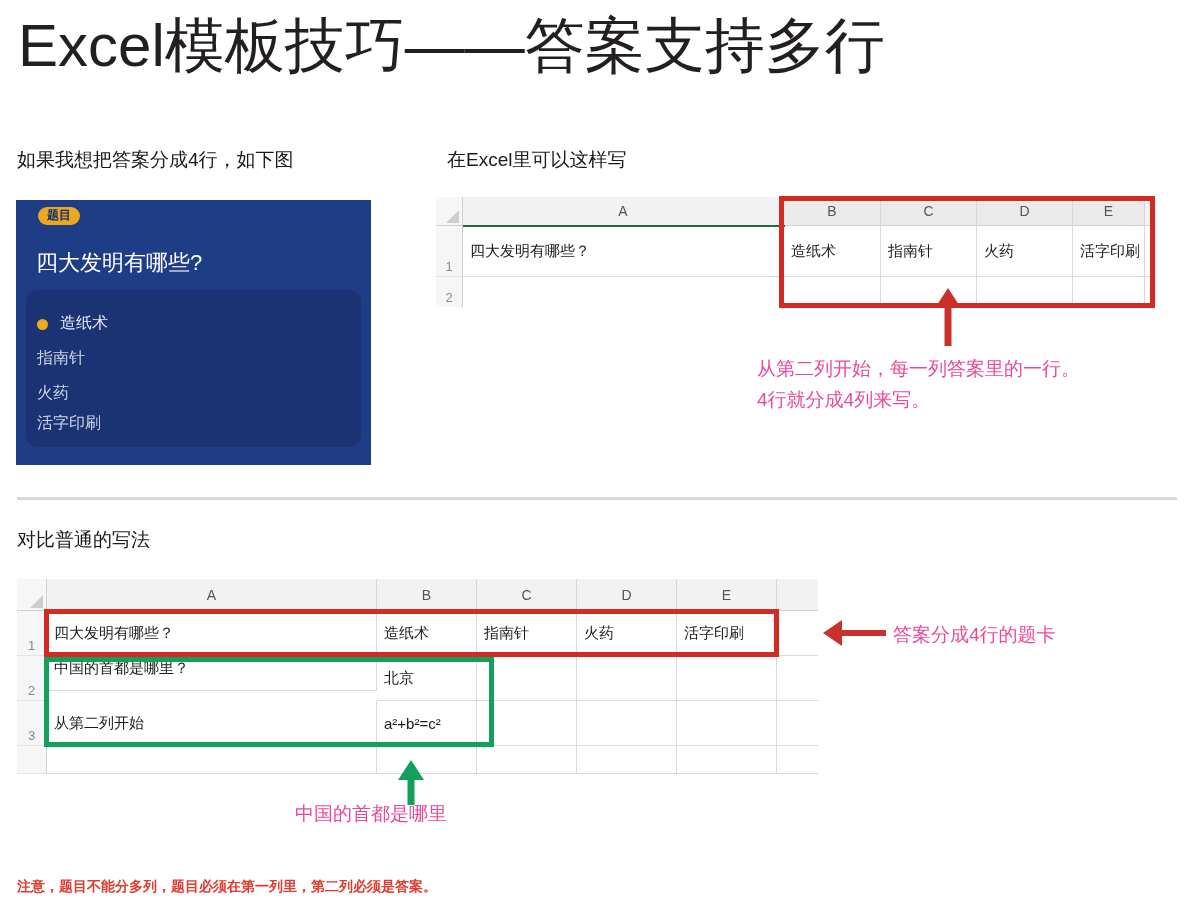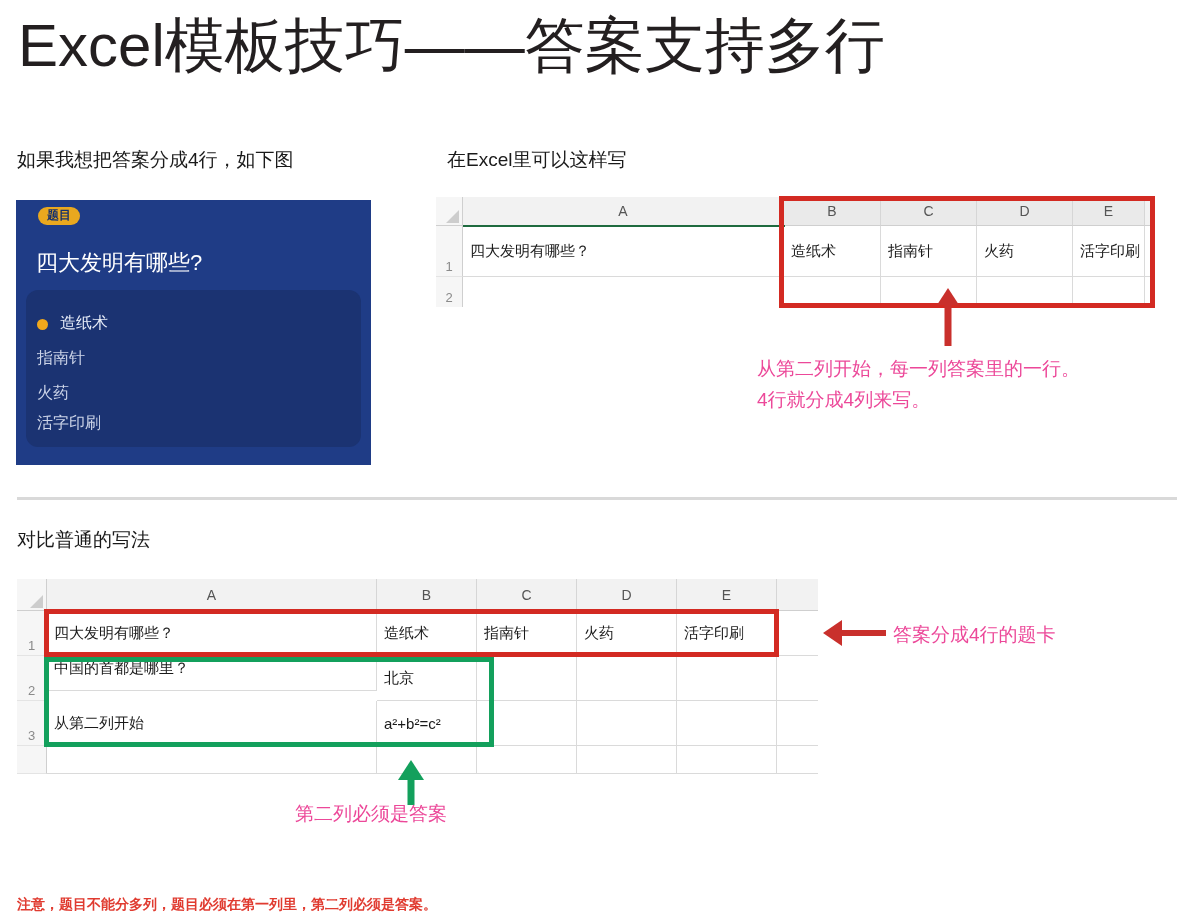"第二列必须是答案" div.note { text: 第二列必须是答案 -> 中国的首都是哪里 }
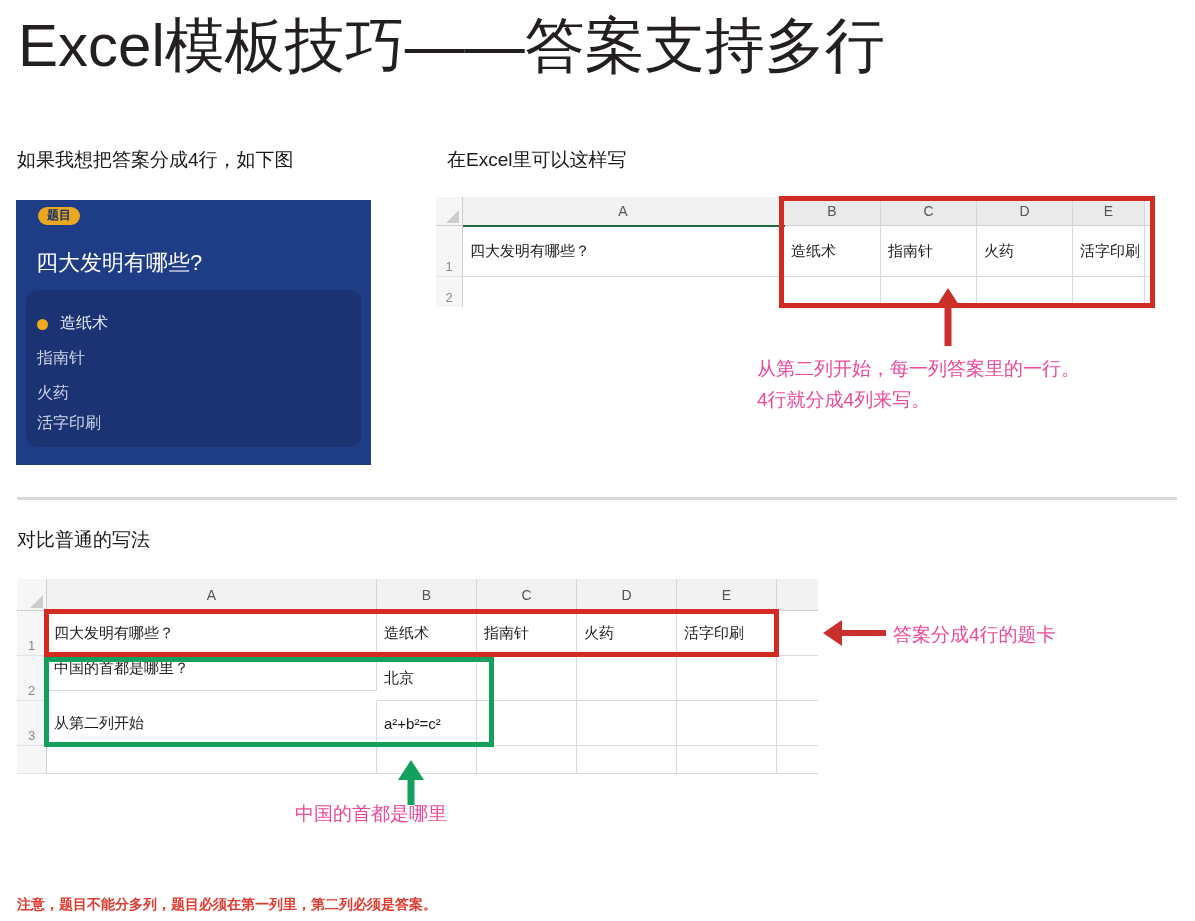"注意，题目不能分多列，题目必须在第一列里，第二列必须是答案。" .footer-note { top: 896px -> 878px }
